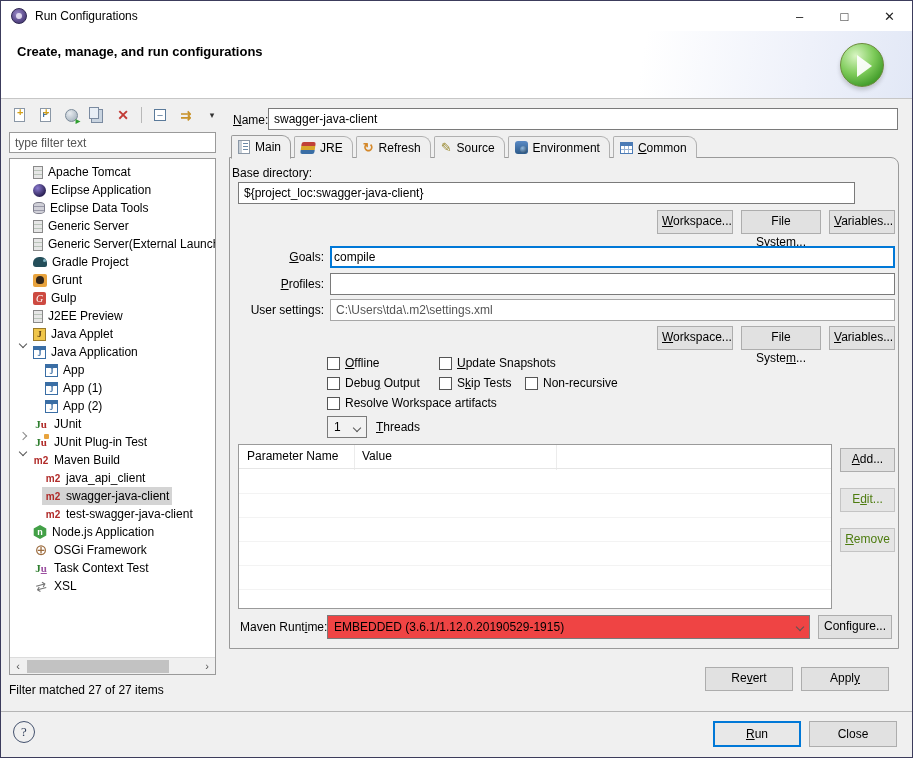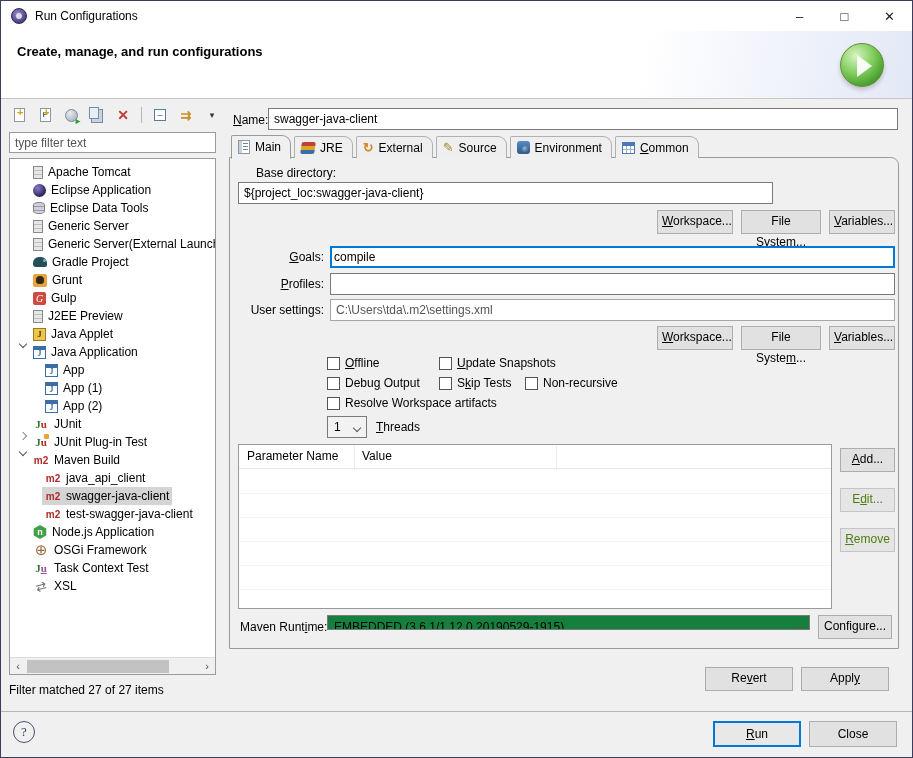"External" span { text: External -> Refresh }
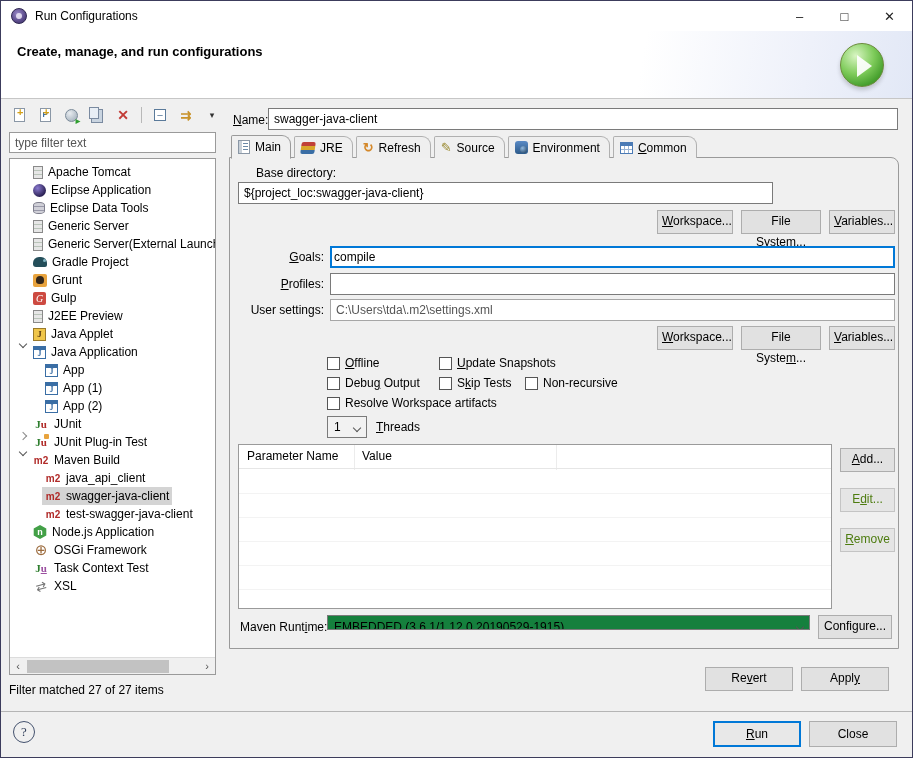"Base directory:" div.flabel { left: 26px -> 2px }
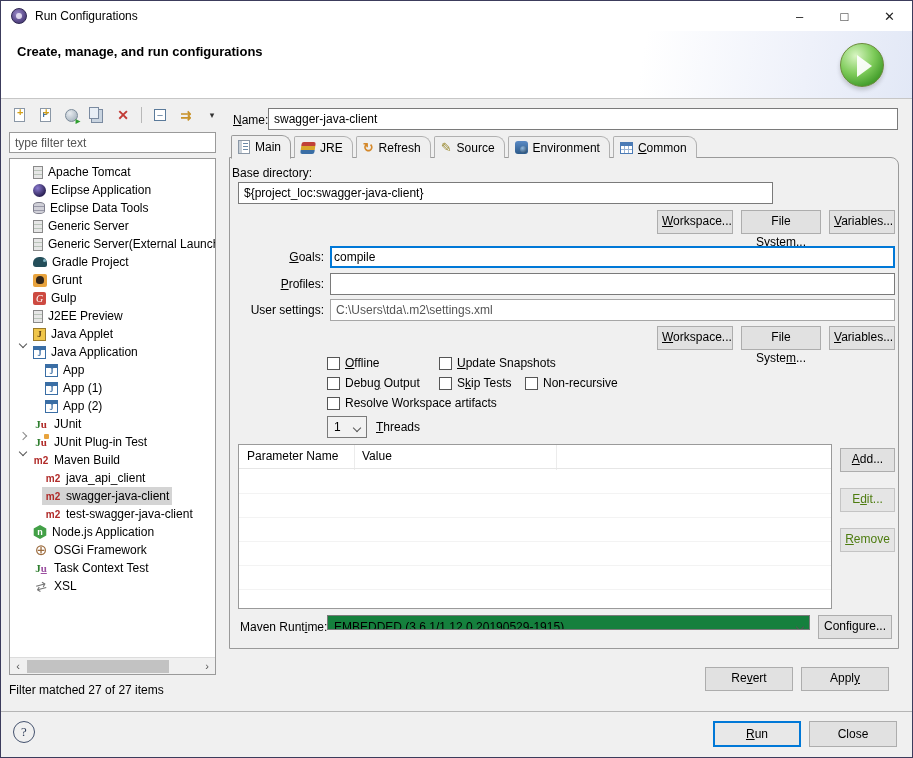"${project_loc:swagger-java-client}" input.txt { width: 535px -> 617px }
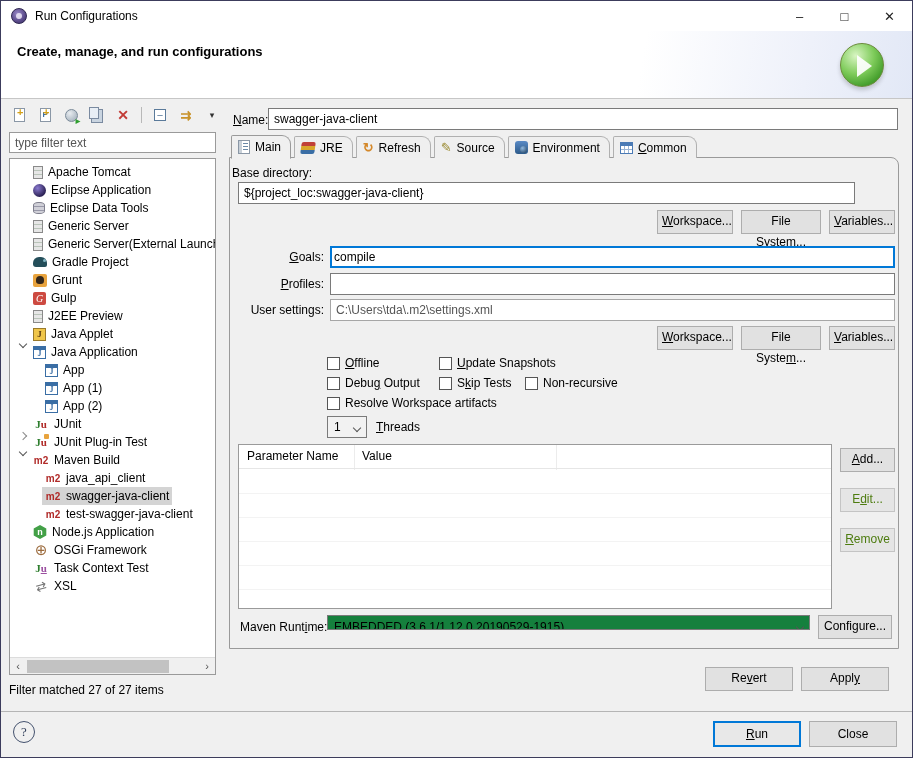"EMBEDDED (3.6.1/1.12.0.20190529-1915)" .combo { background: #15803d -> #ef4444; height: 15px -> 24px }
